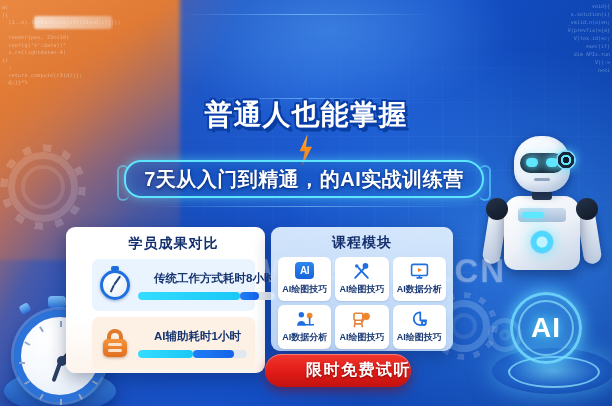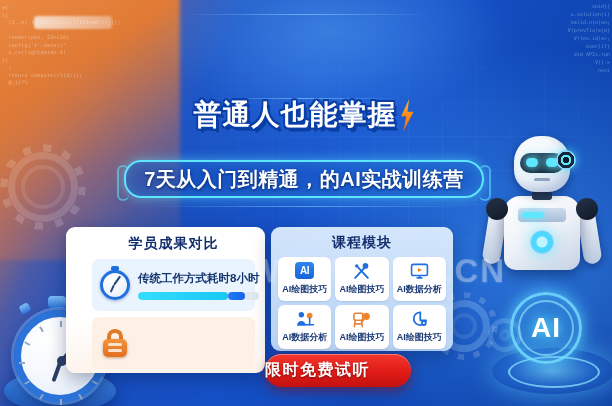"普通人也能掌握" .subline { flex-direction: none -> column }
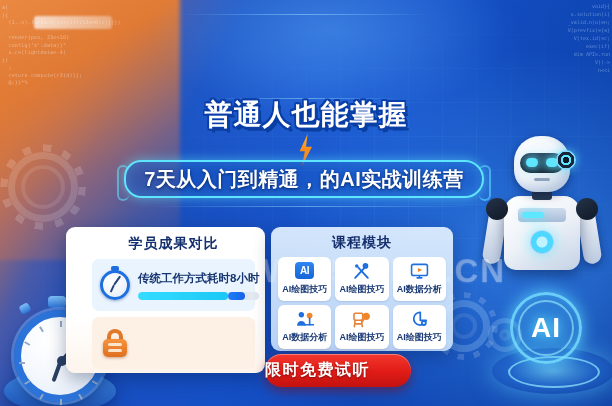"传统工作方式耗时8小时" .stat-label { margin-left: none -> 16px }
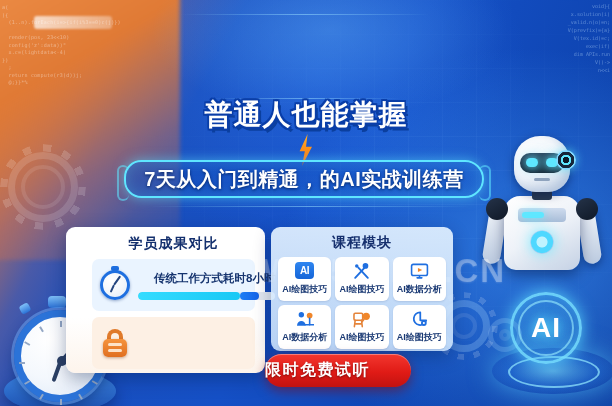"AI辅助耗时1小时" div.stat-body { html: none -> <div> <div>AI辅助耗时1小时</div> <div> <div></div> <div></div> </div> </div> }
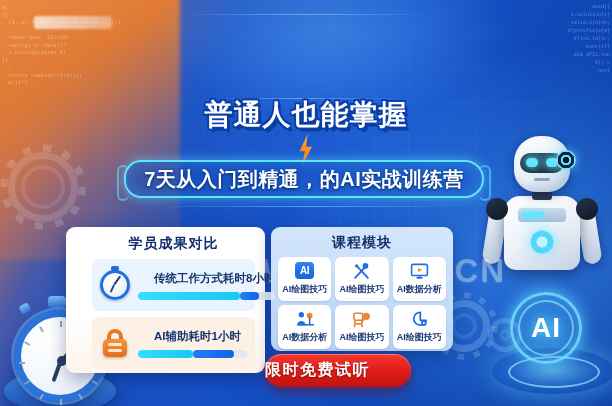"限时免费试听" .cta { justify-content: flex-start -> flex-end }
